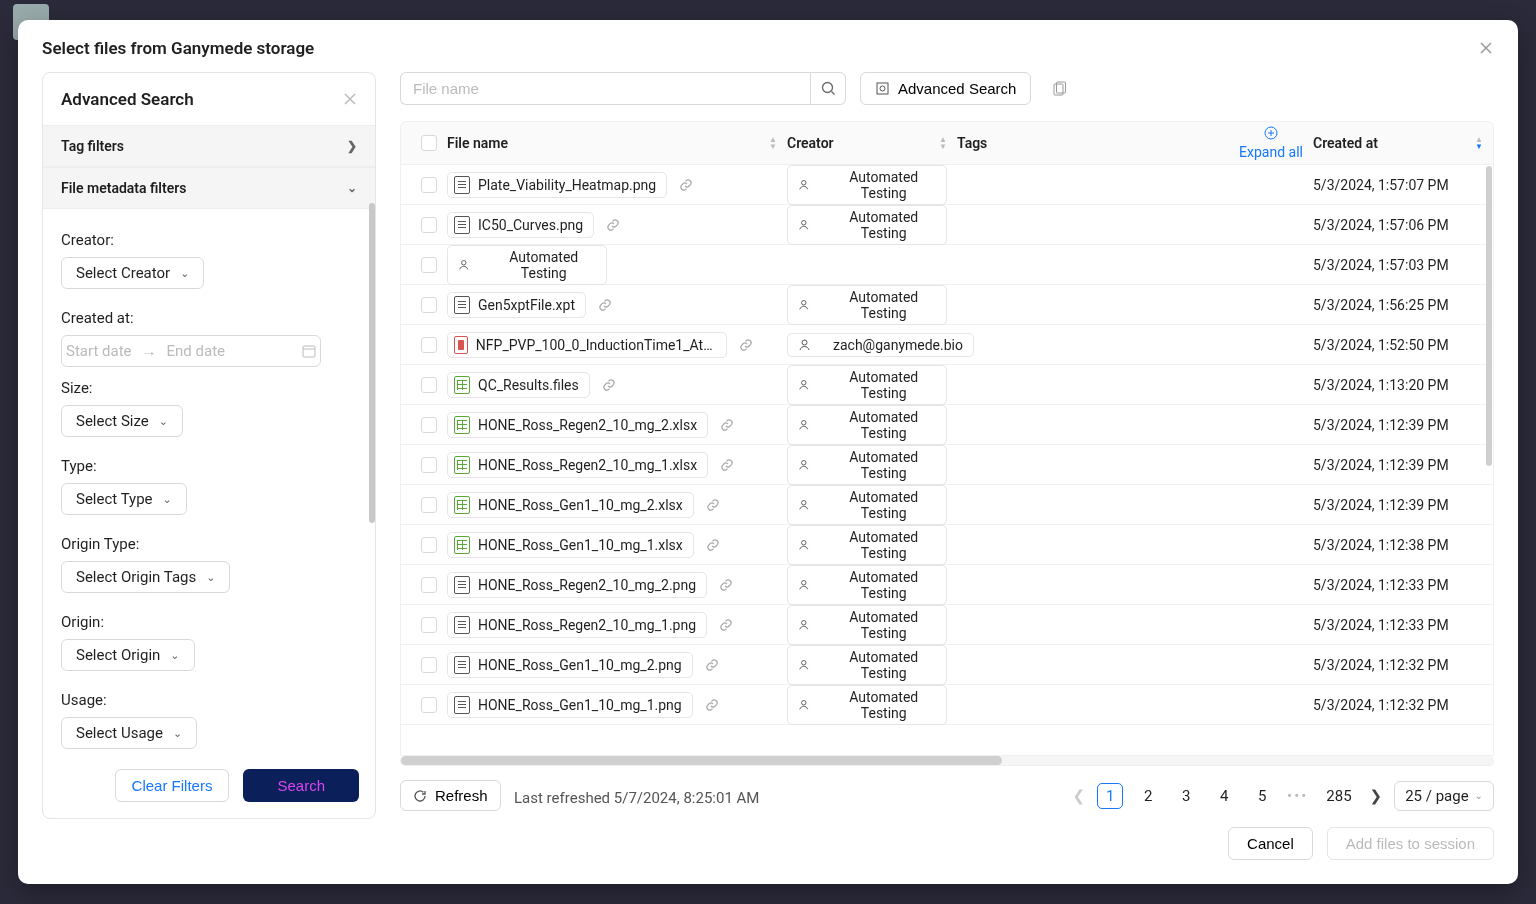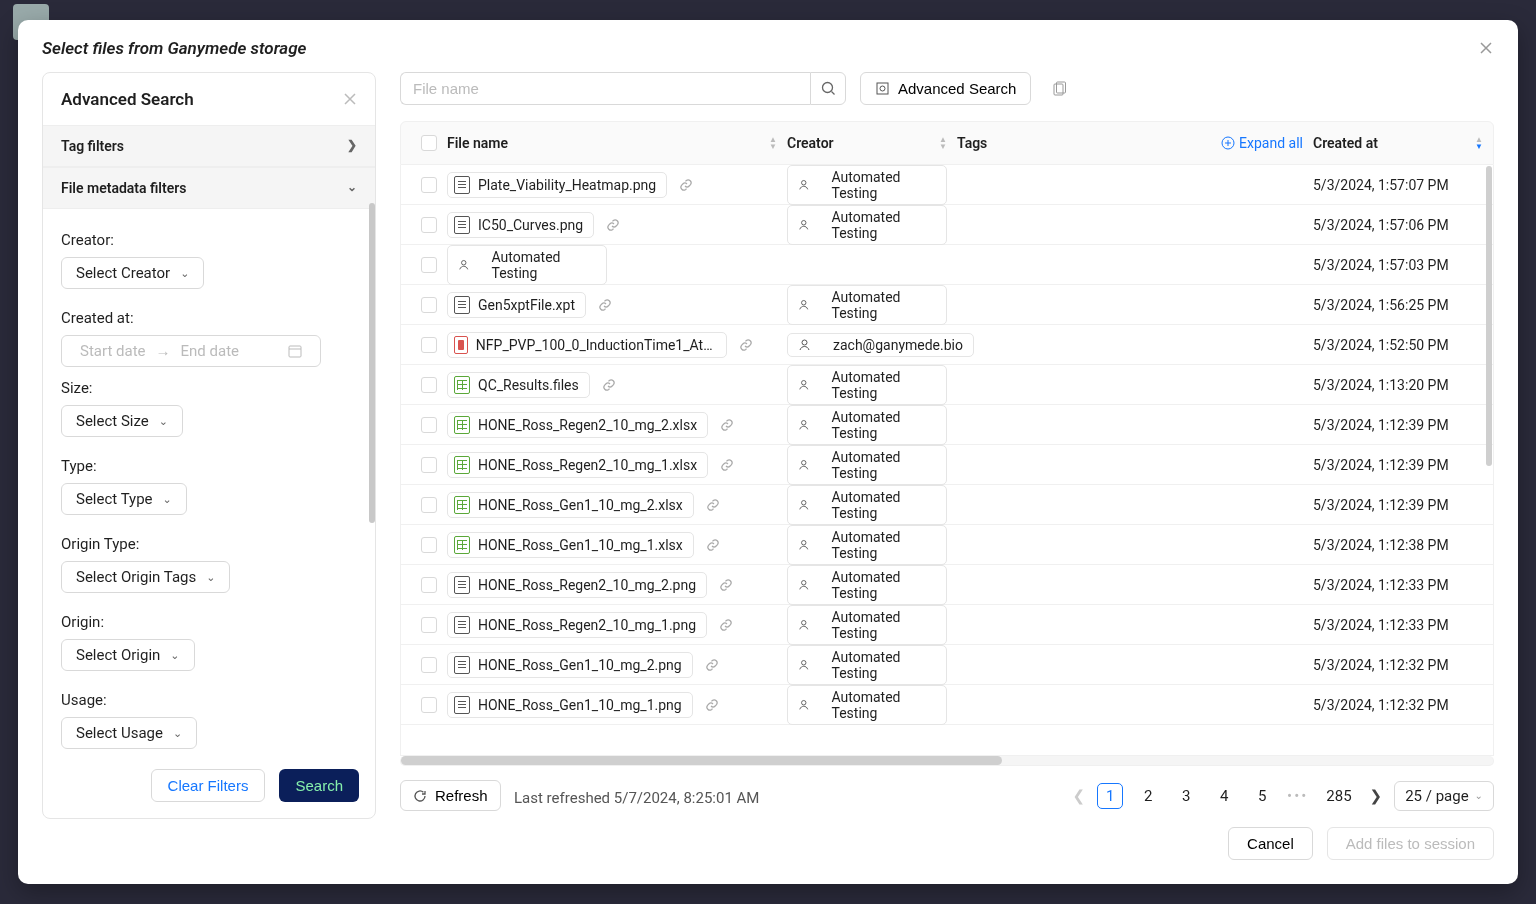"Select files from Ganymede storage" .modal-title { font-style: italic -> none }
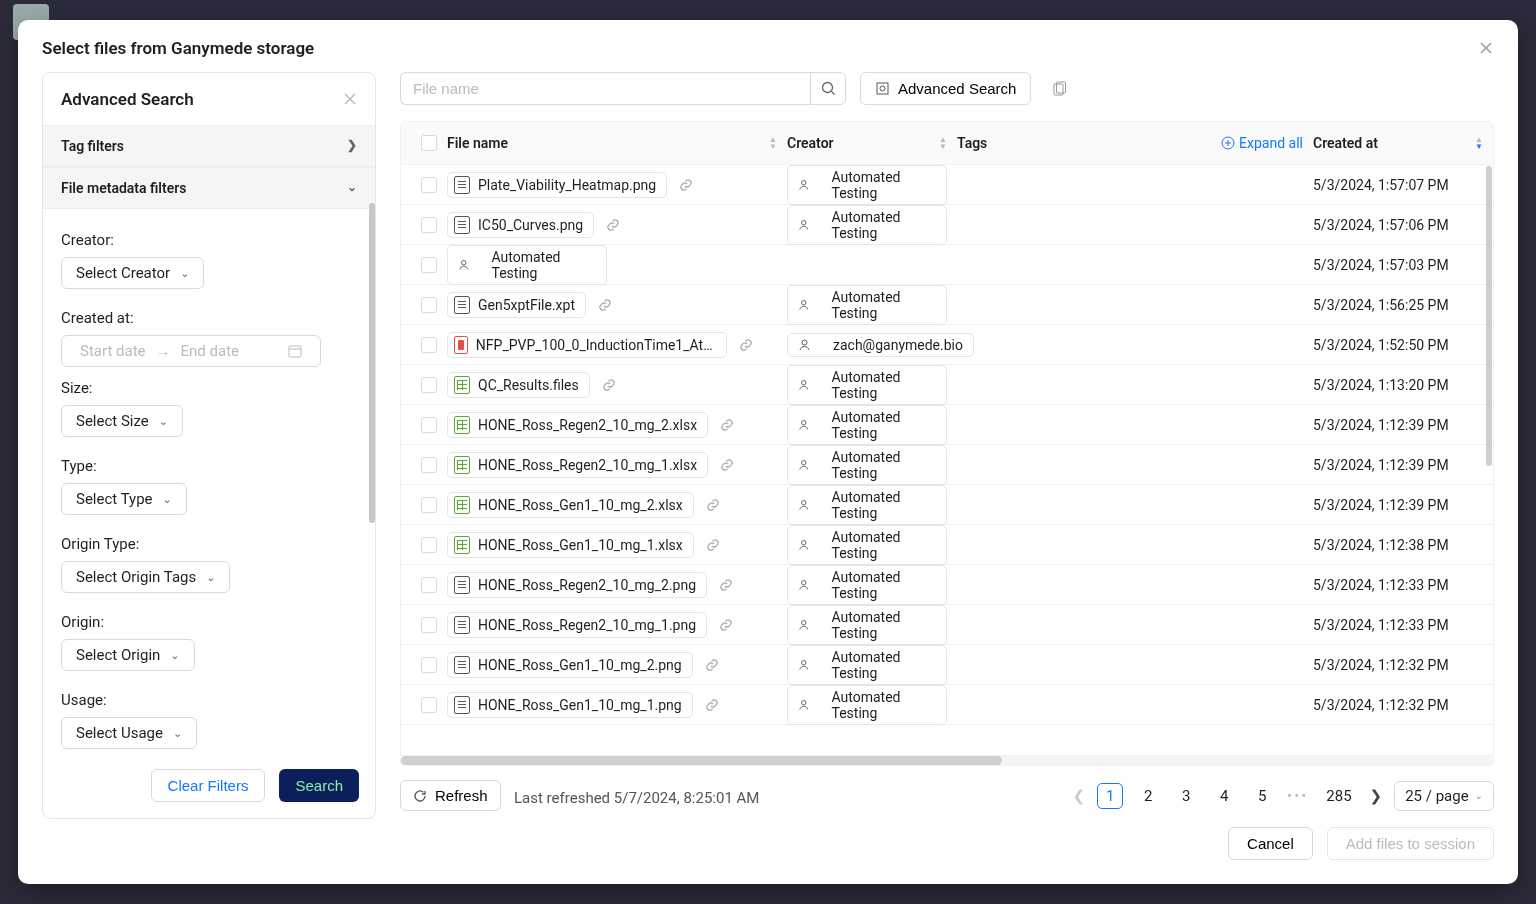"Tag filters" .panel-head { align-items: flex-start -> center }
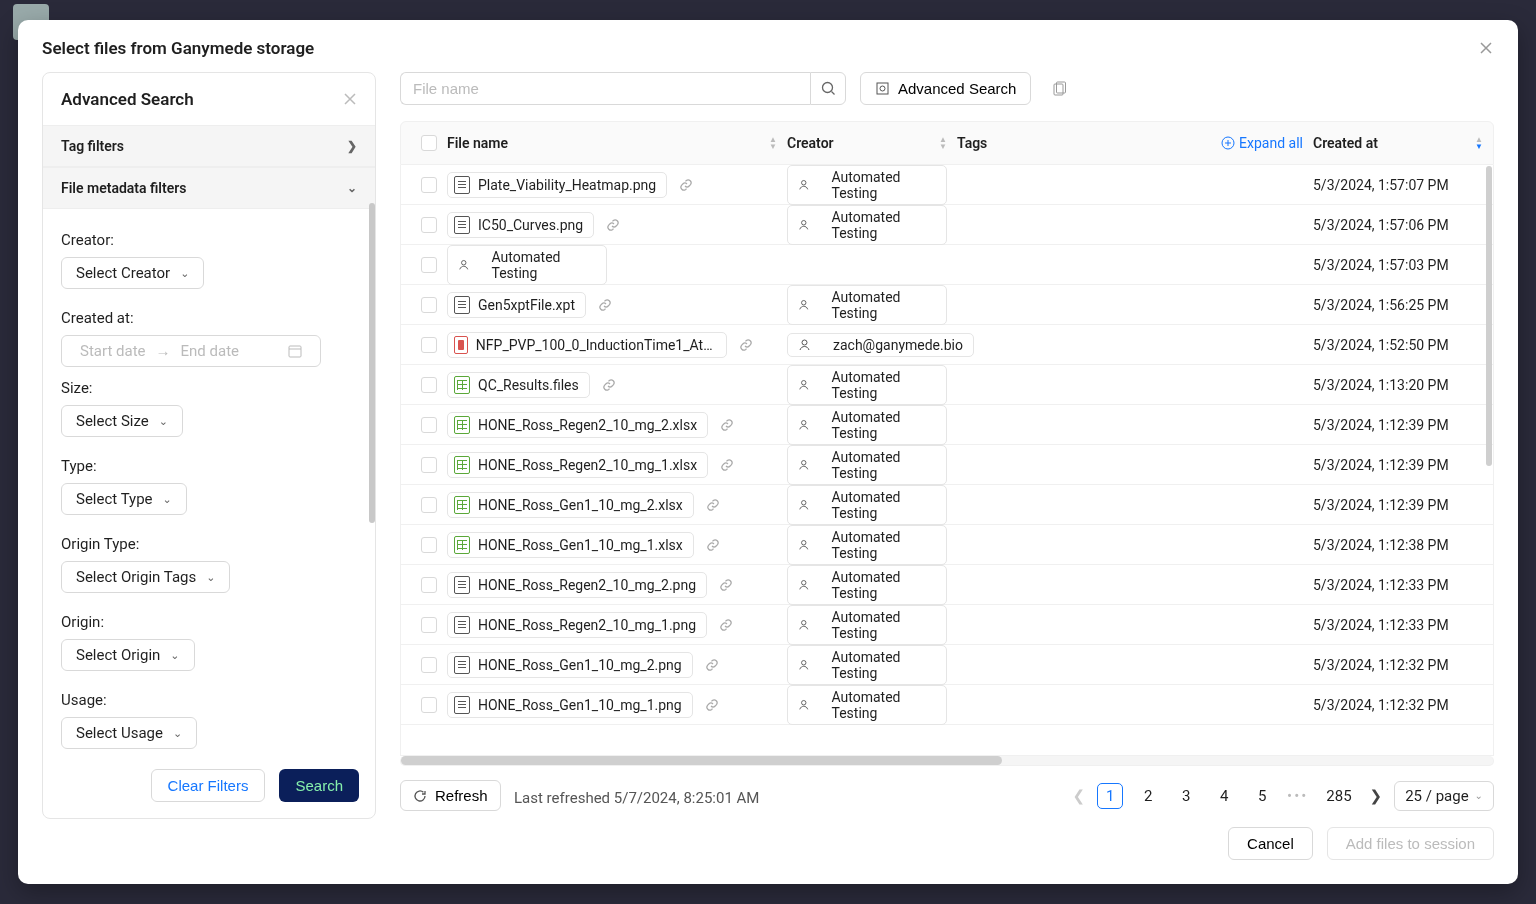"Expand all" .expand-all { flex-direction: none -> column }
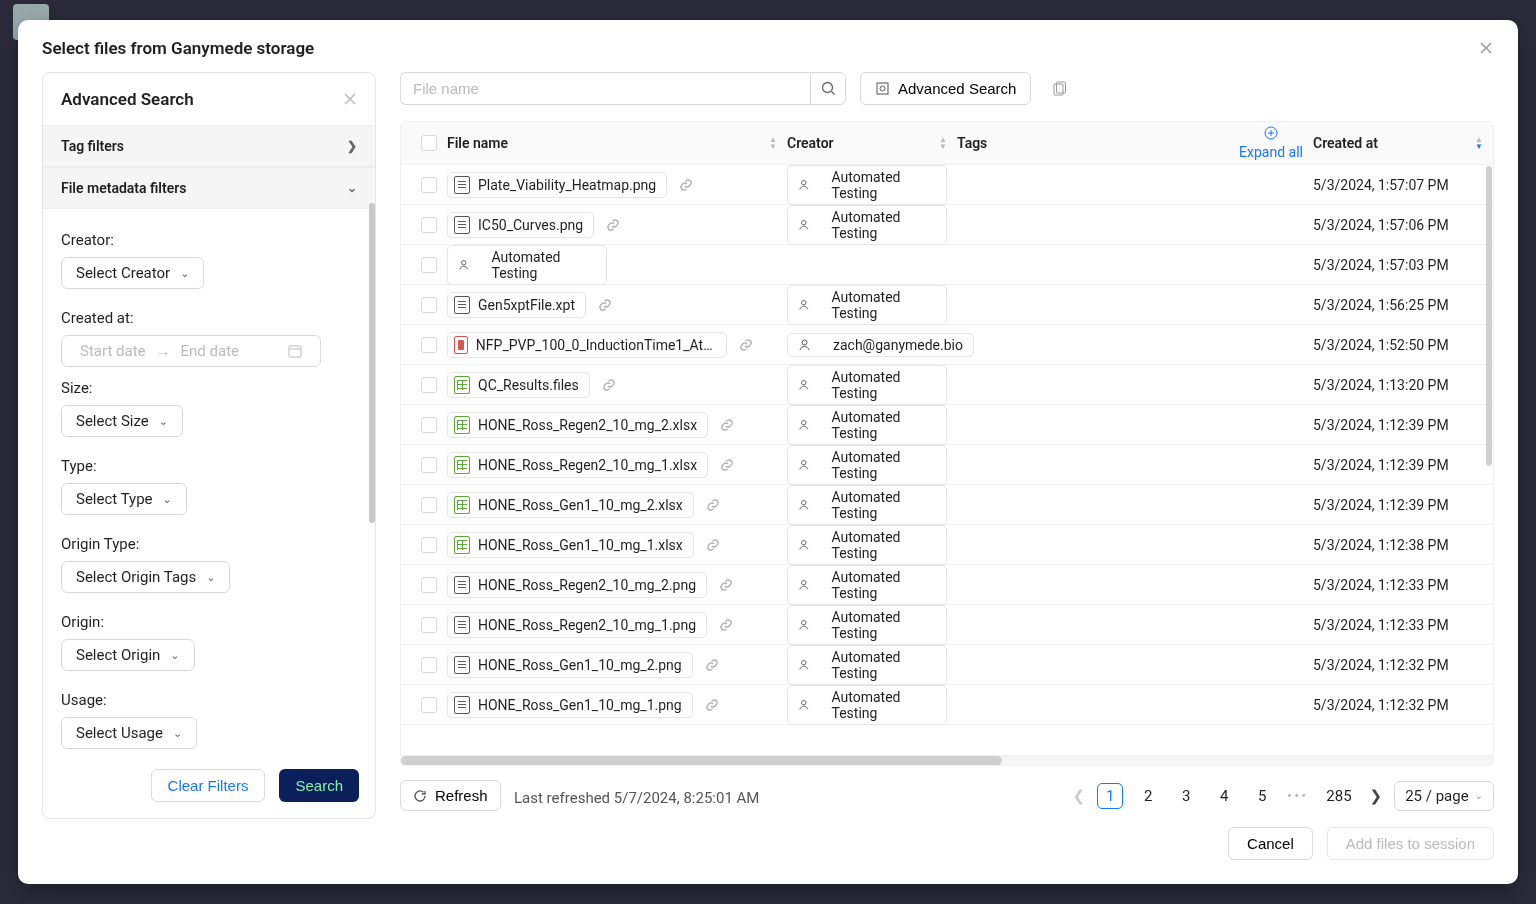"Plate_Viability_Heatmap.png" .tbody { text-align: none -> center }
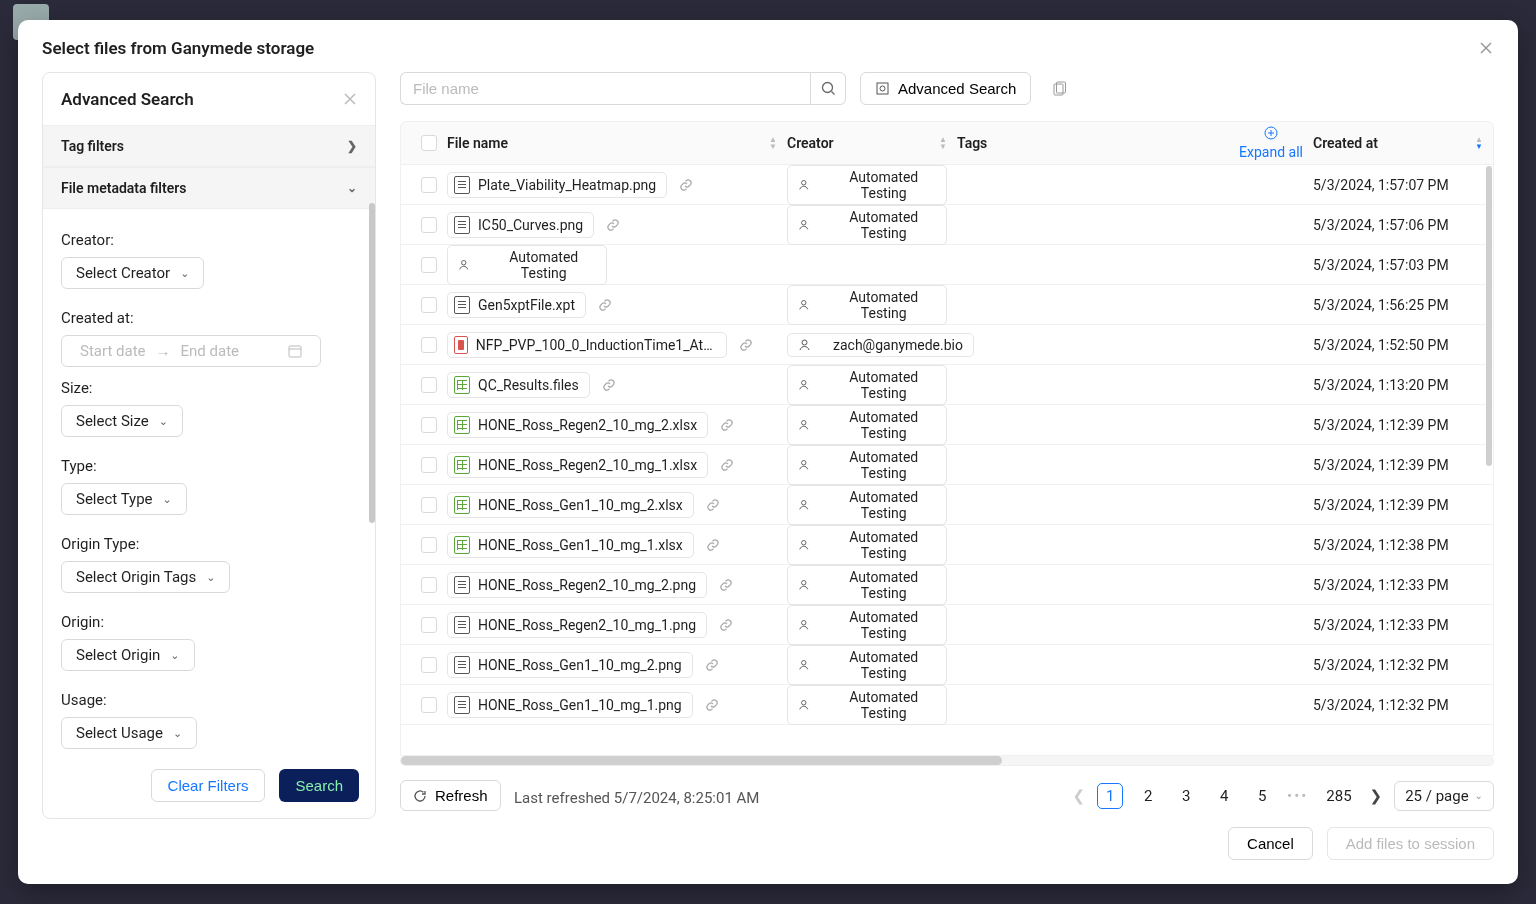"Start date" .date-range { padding: 6px 18px -> 6px 4px }
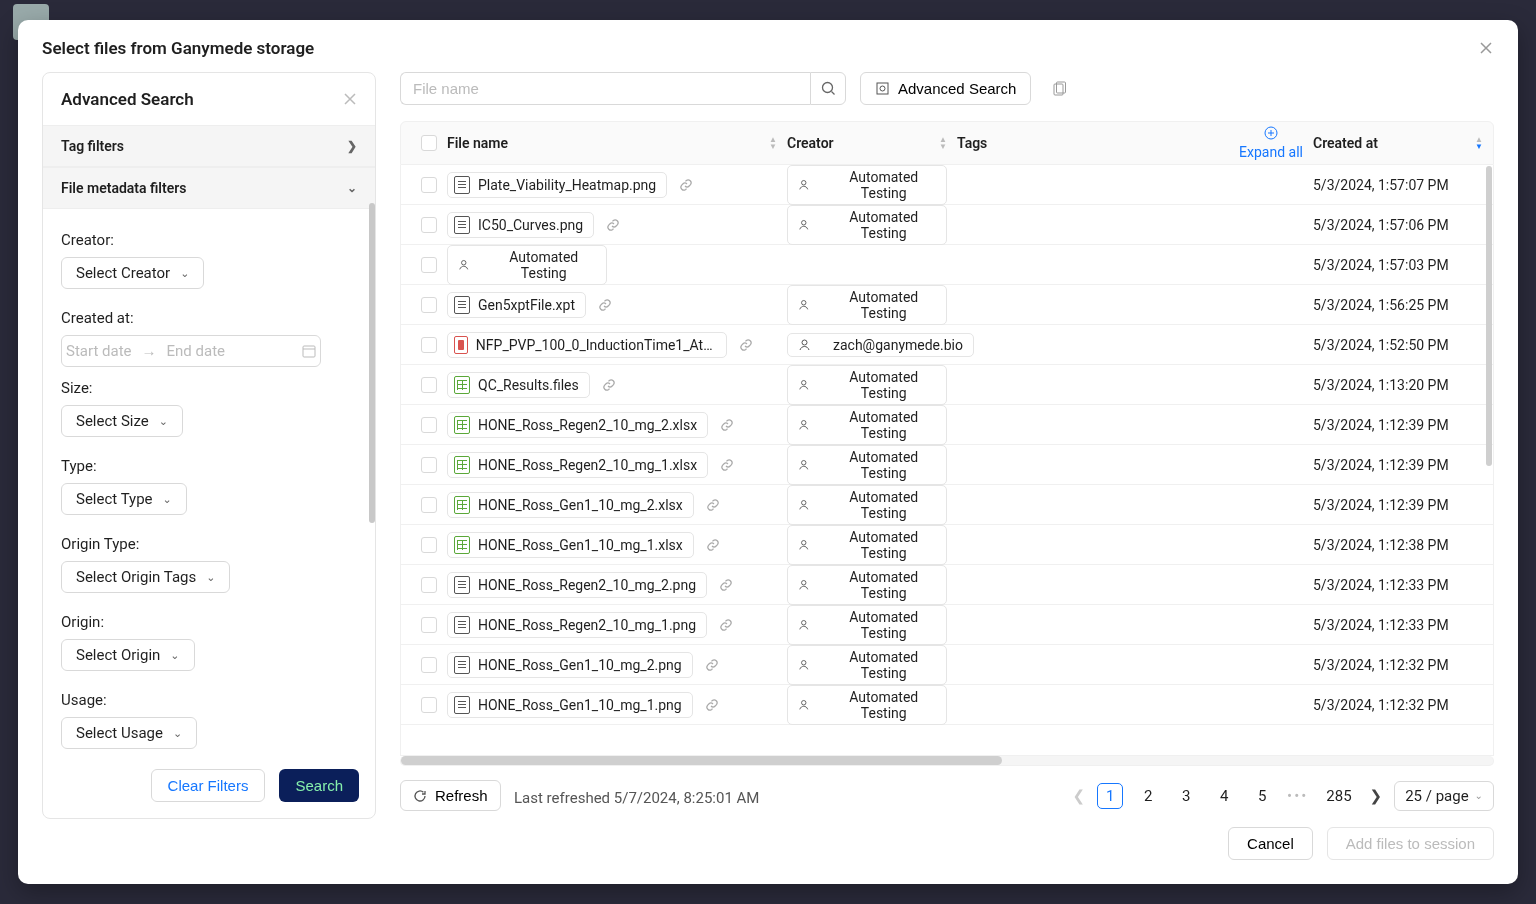"Search" .btn-primary { color: #86efac -> #d946ef; padding: 7px 16px -> 7px 34px }
